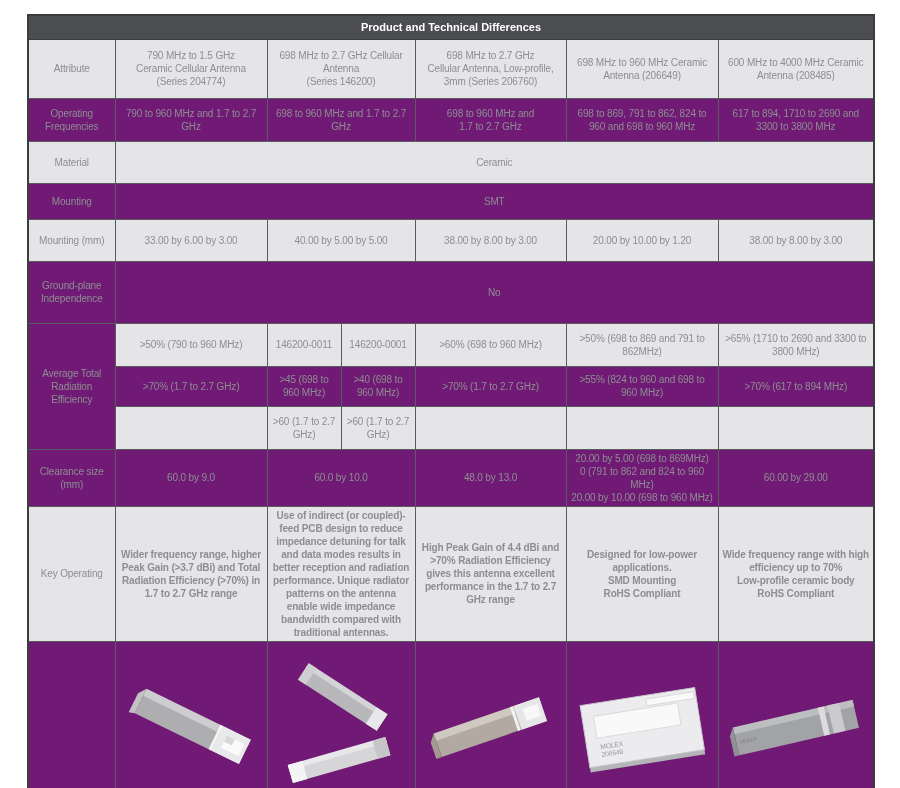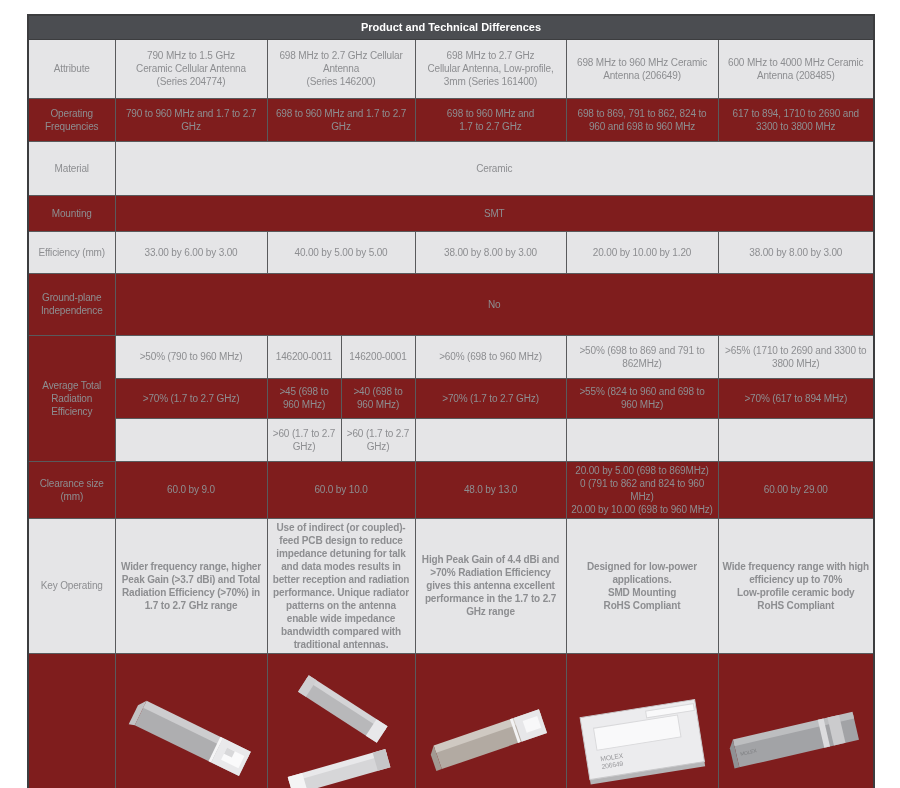"698 MHz to 2.7 GHz" td.gray { text: 161400 -> 206760 }
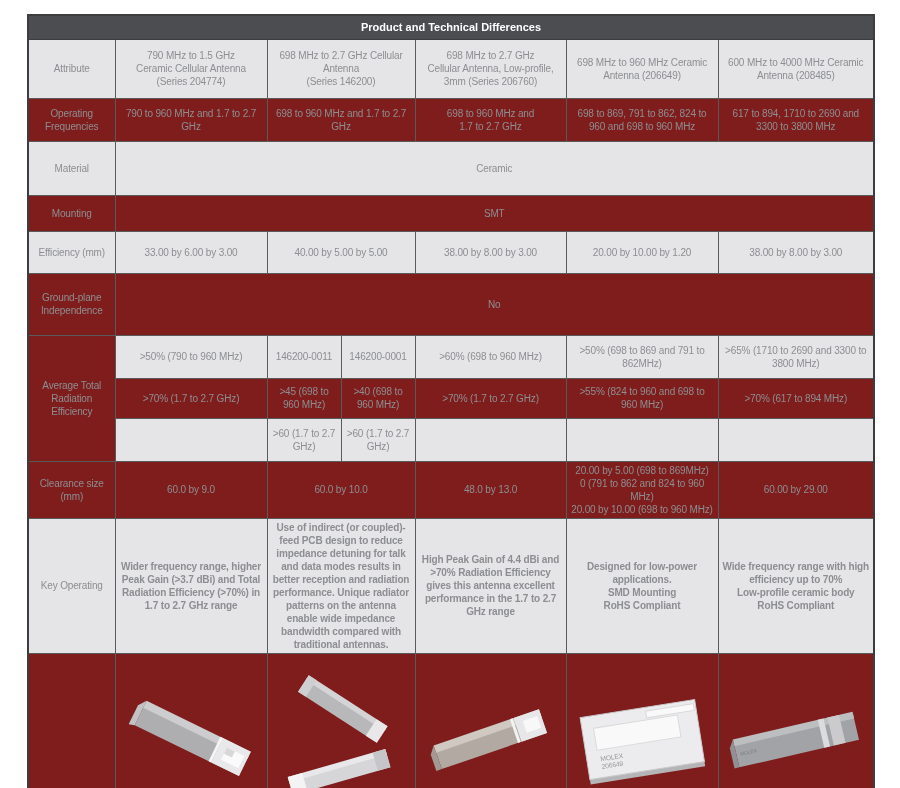"Operating" td.white { background: #7f1d1d -> #701a75 }
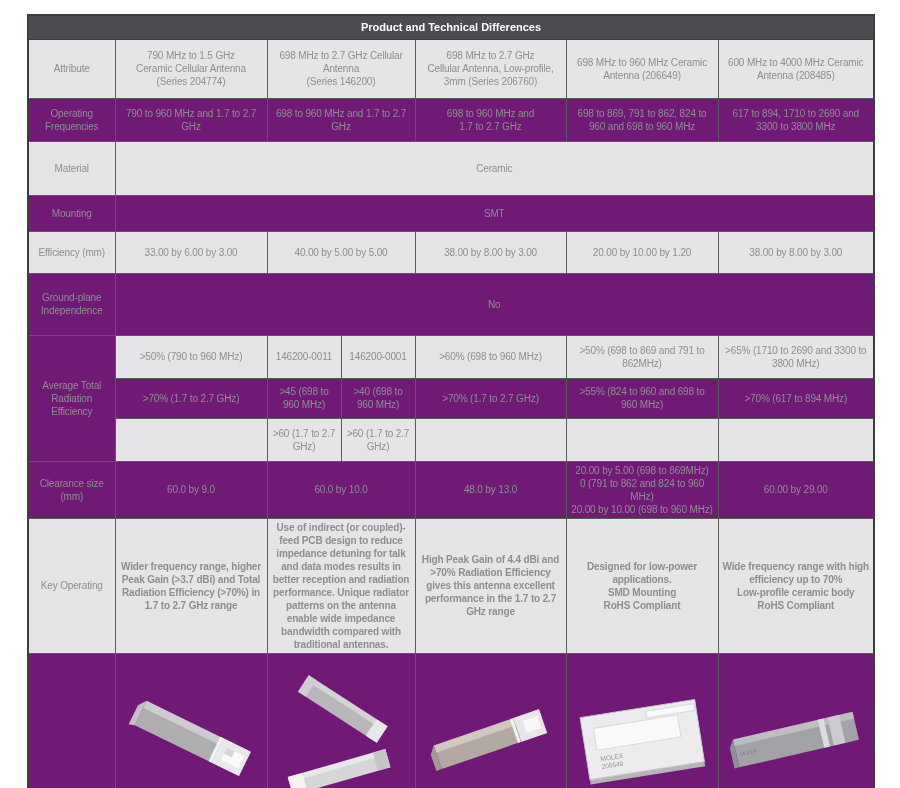"Material" tr { height: 54px -> 42px }
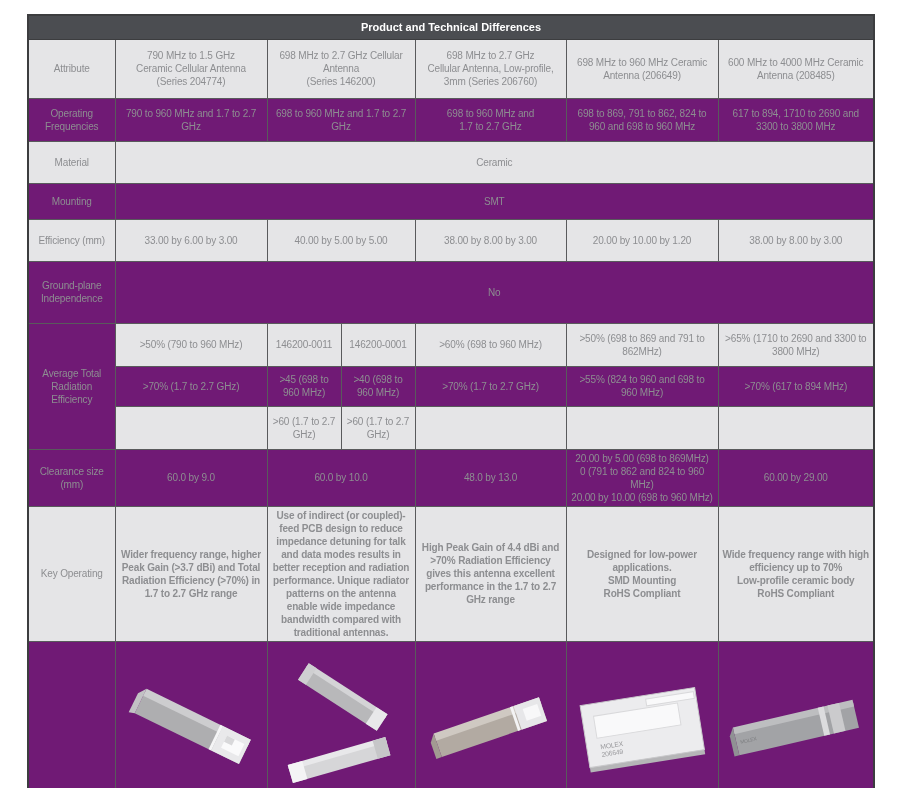"Efficiency (mm)" td.gray { text: Efficiency -> Mounting }
